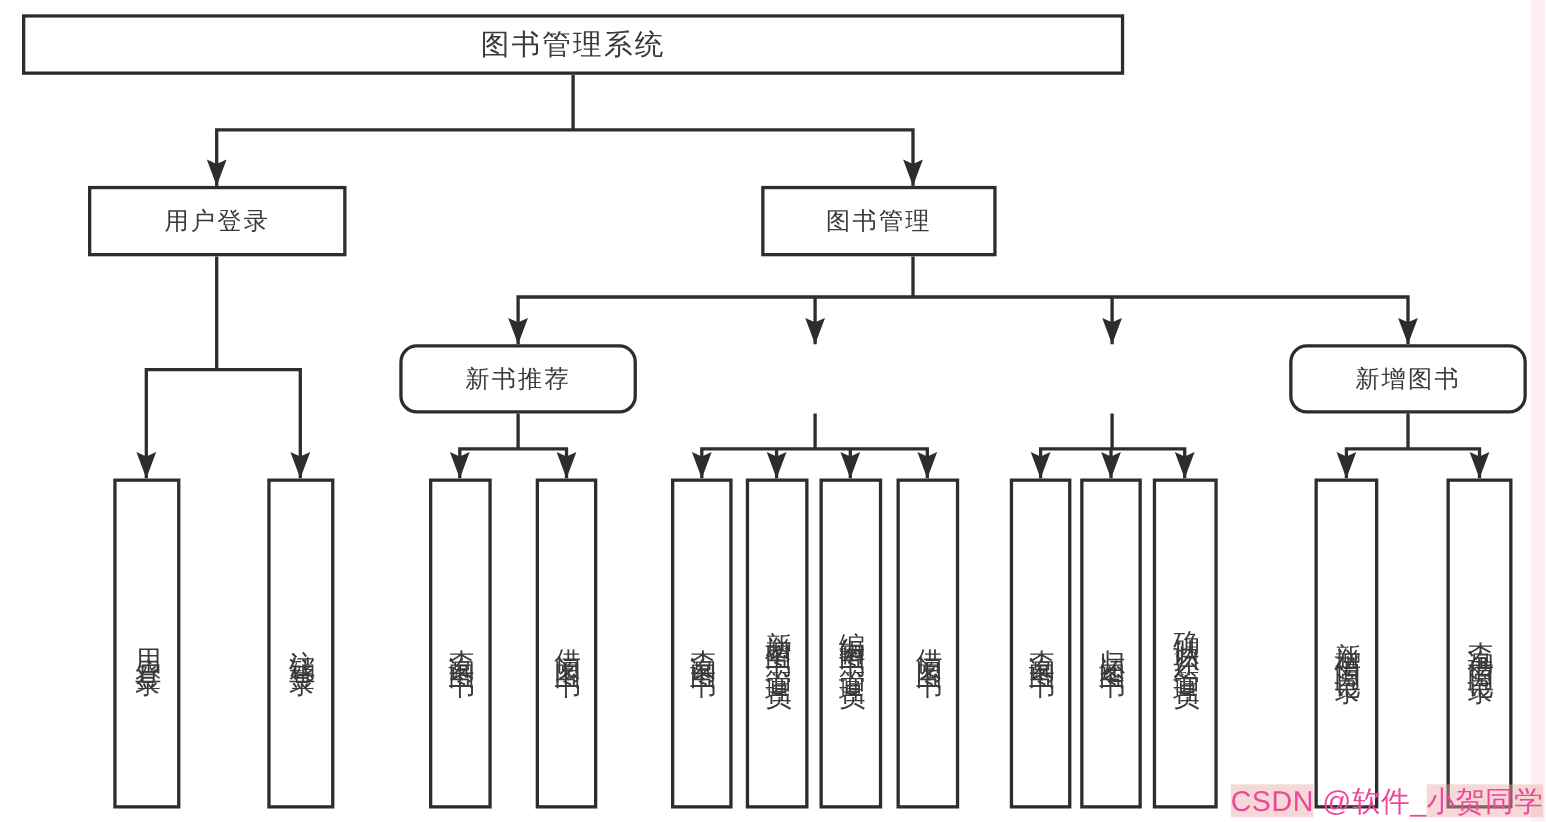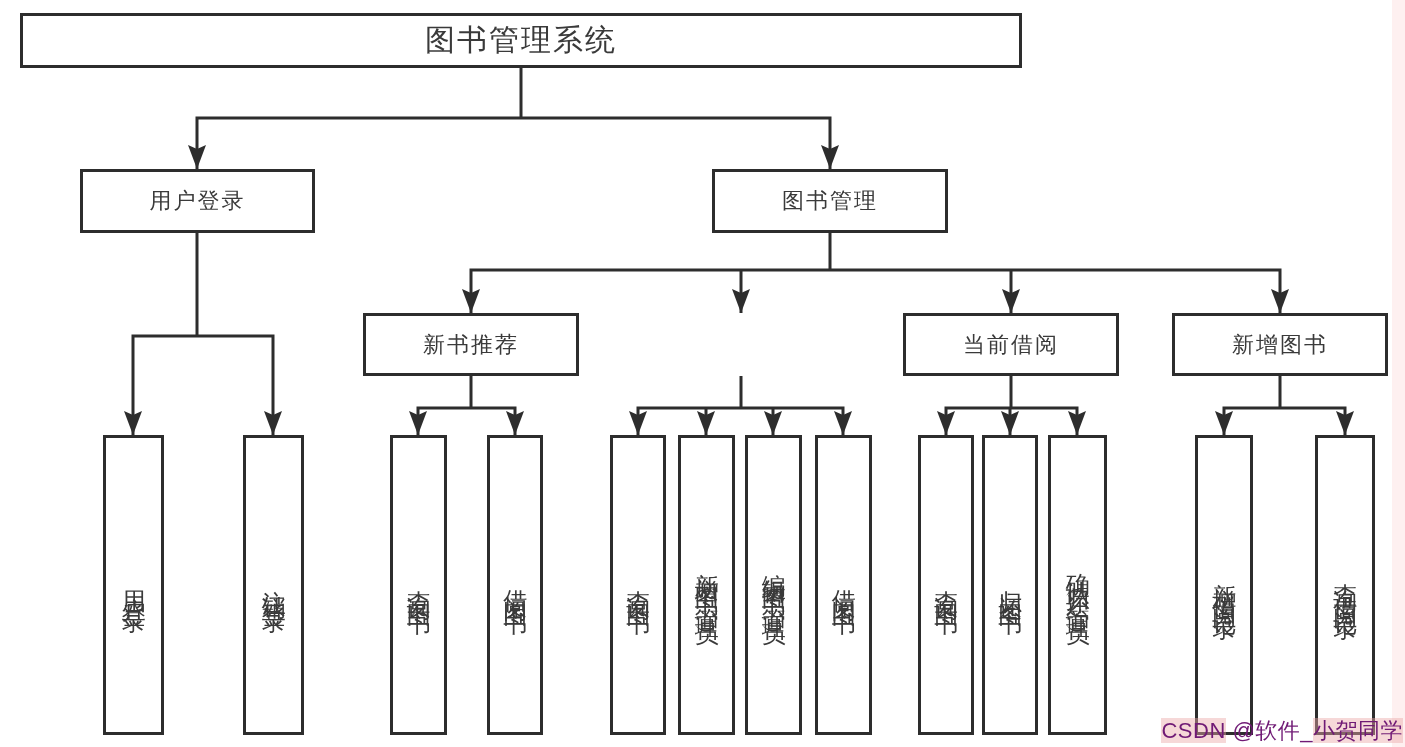"图书管理系统" .root { font-size: 30px -> 26px }
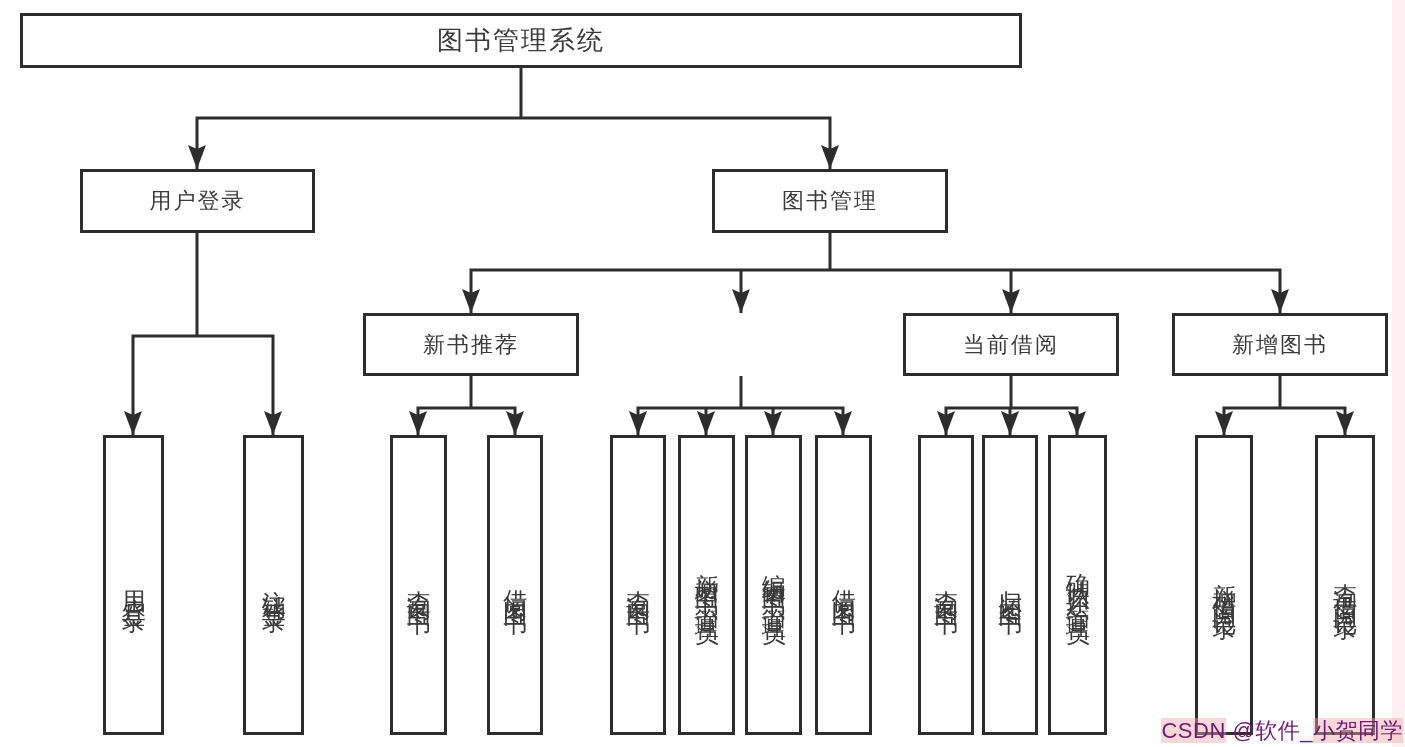"图书管理" div.node { left: 712px -> 692px; width: 236px -> 214px }
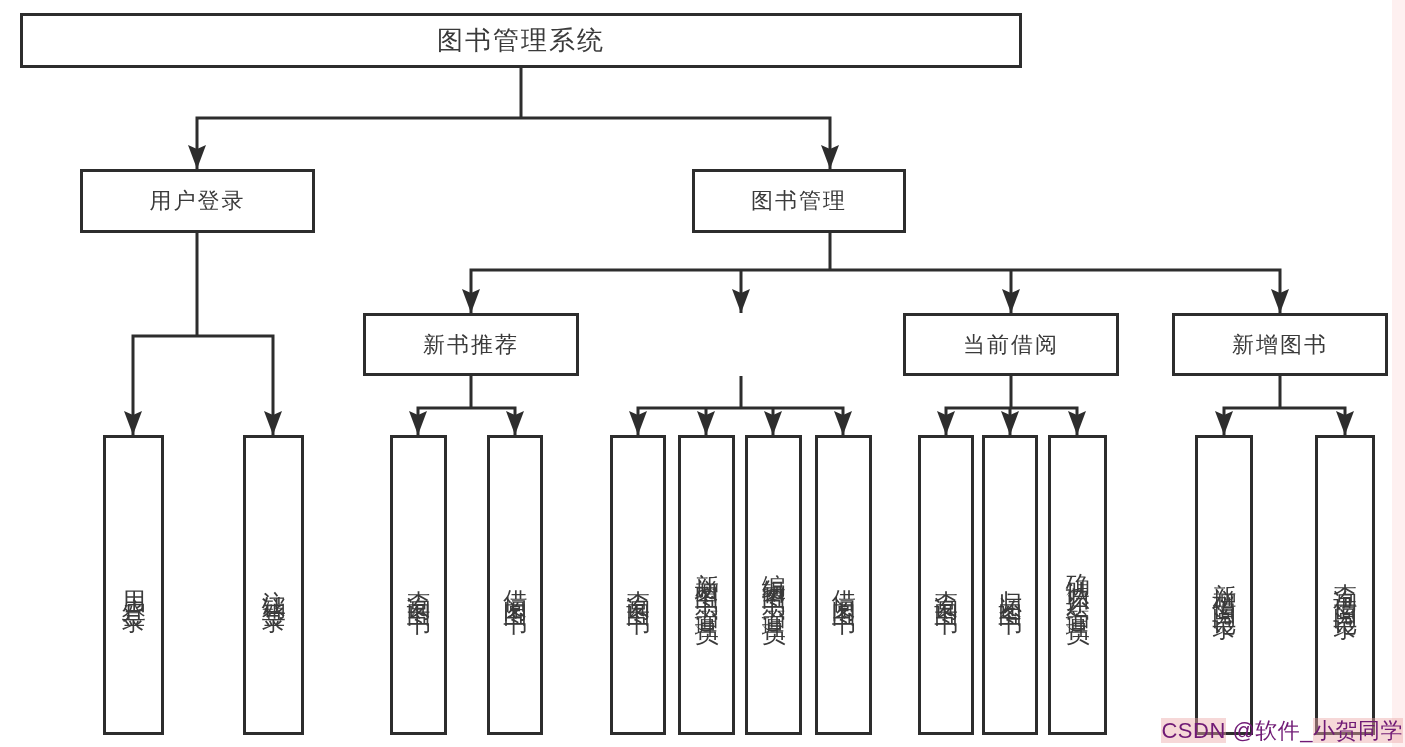"新书推荐" .module { border-radius: none -> 16px }
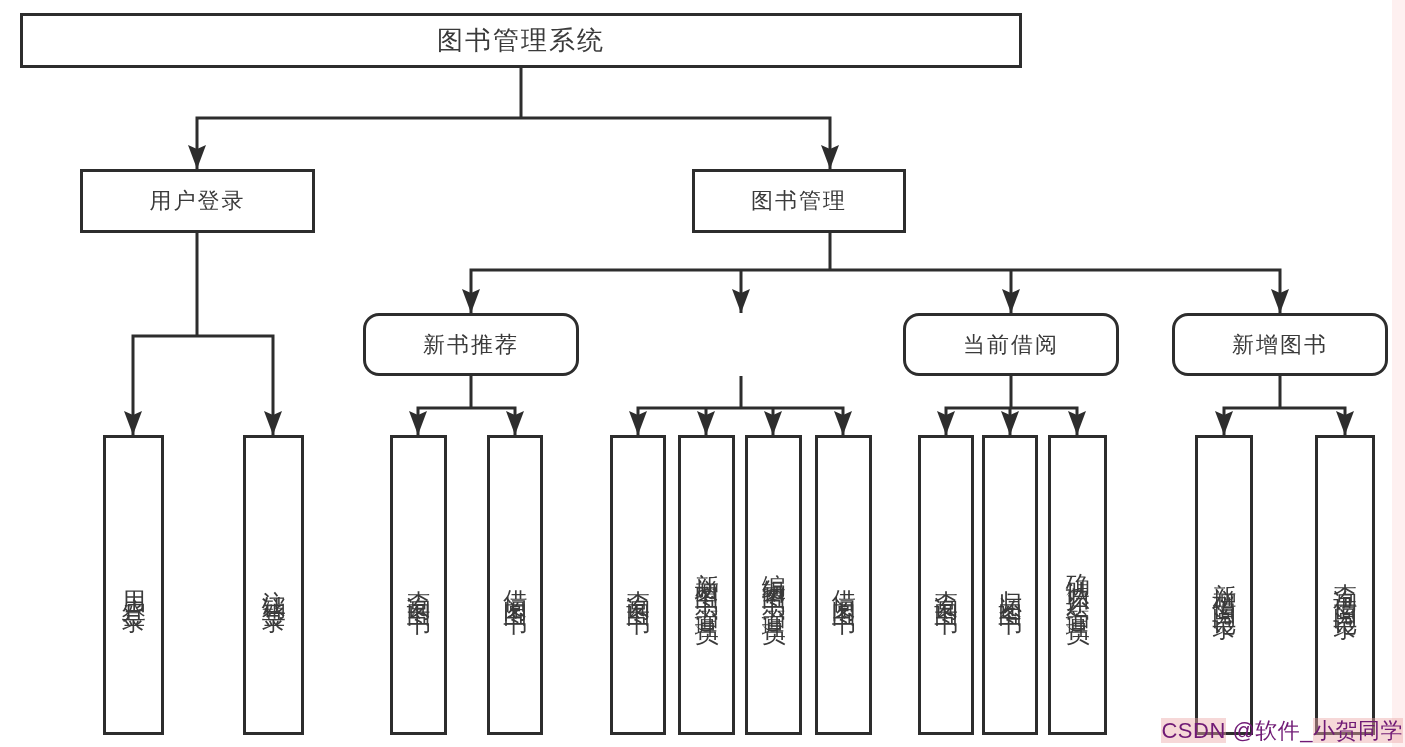"当前借阅" div.node { html: <div>当前借阅</div> -> none }
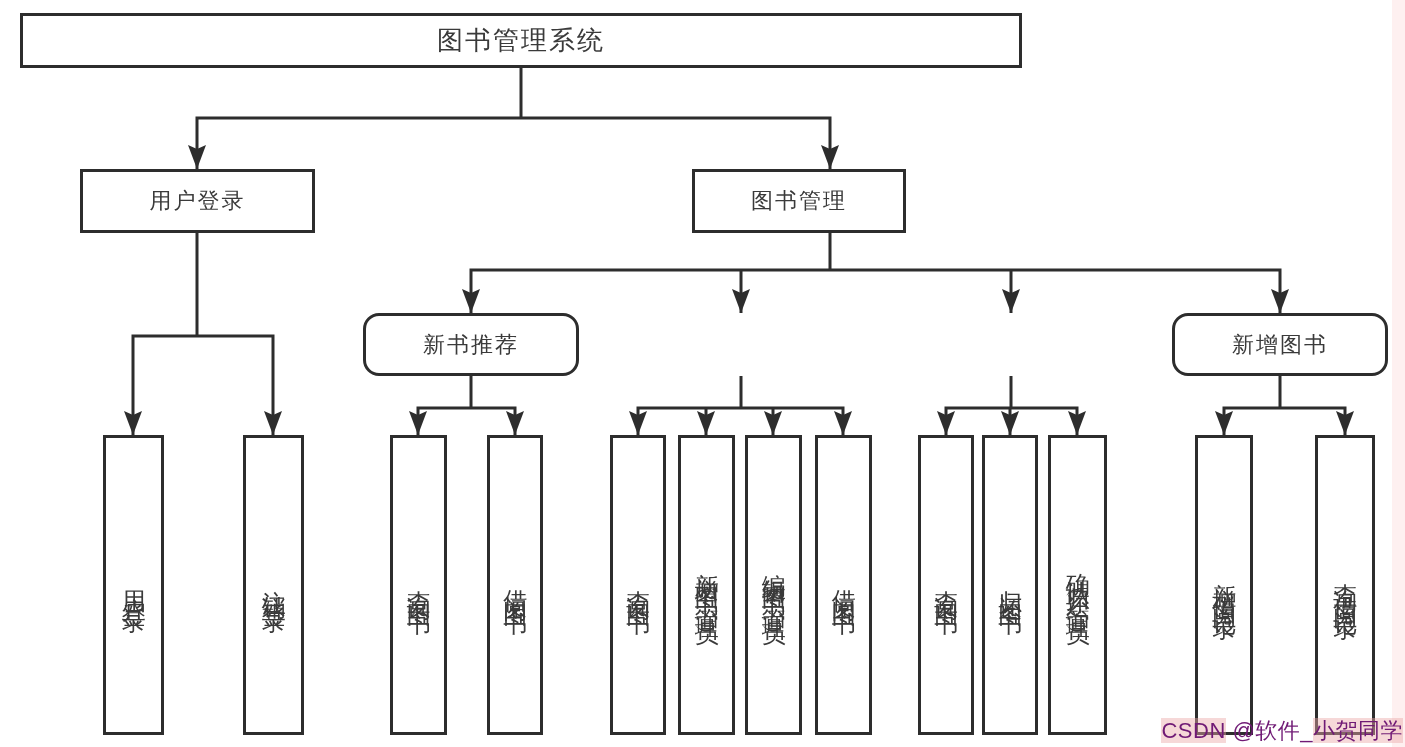"CSDN @软件_小贺同学" .watermark { color: #701a75 -> #ec4899; font-size: 22px -> 26px }
